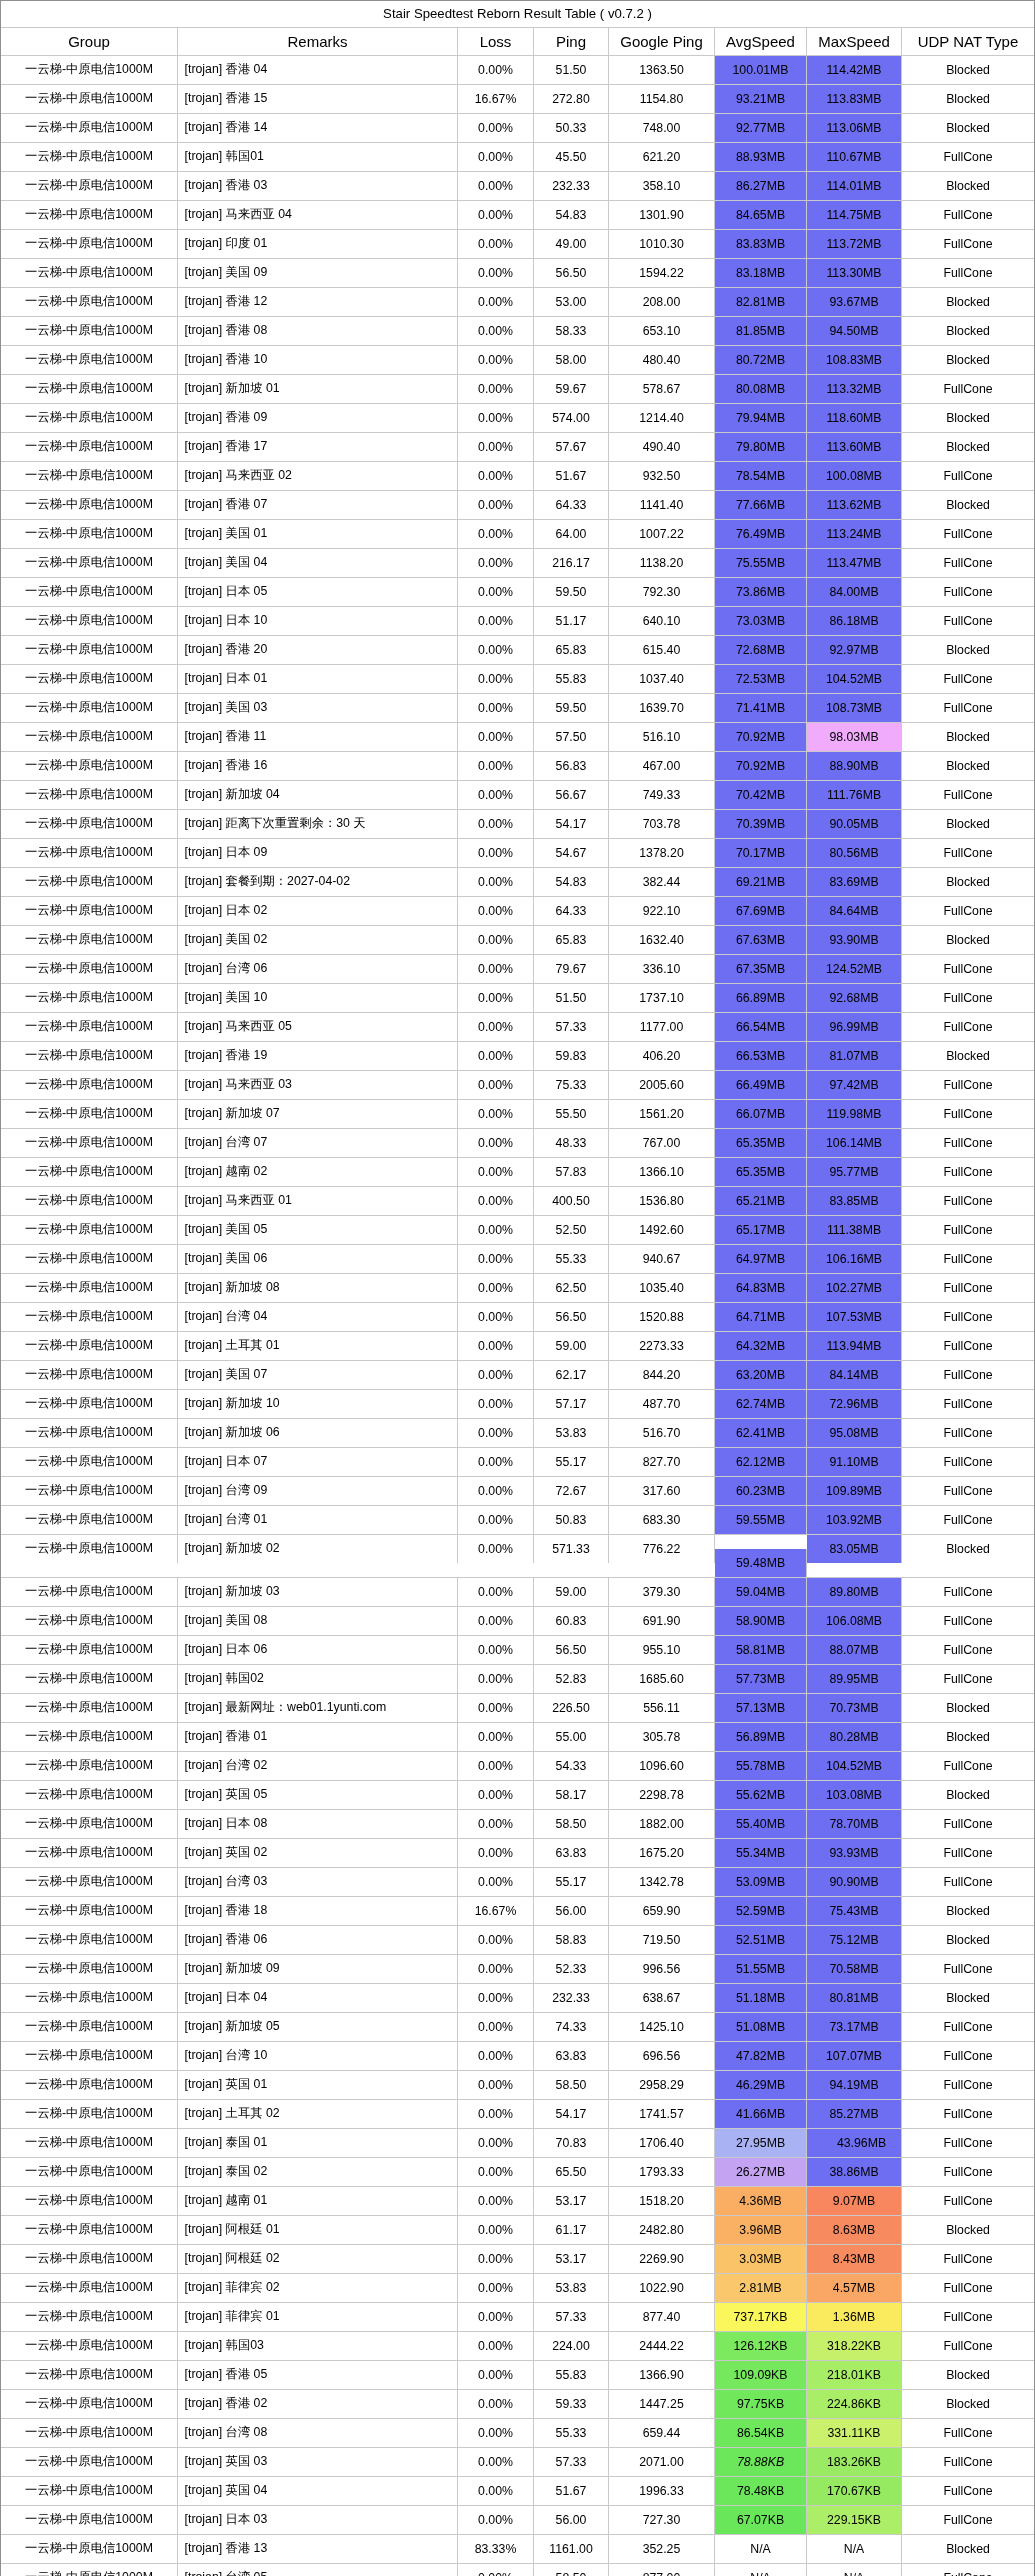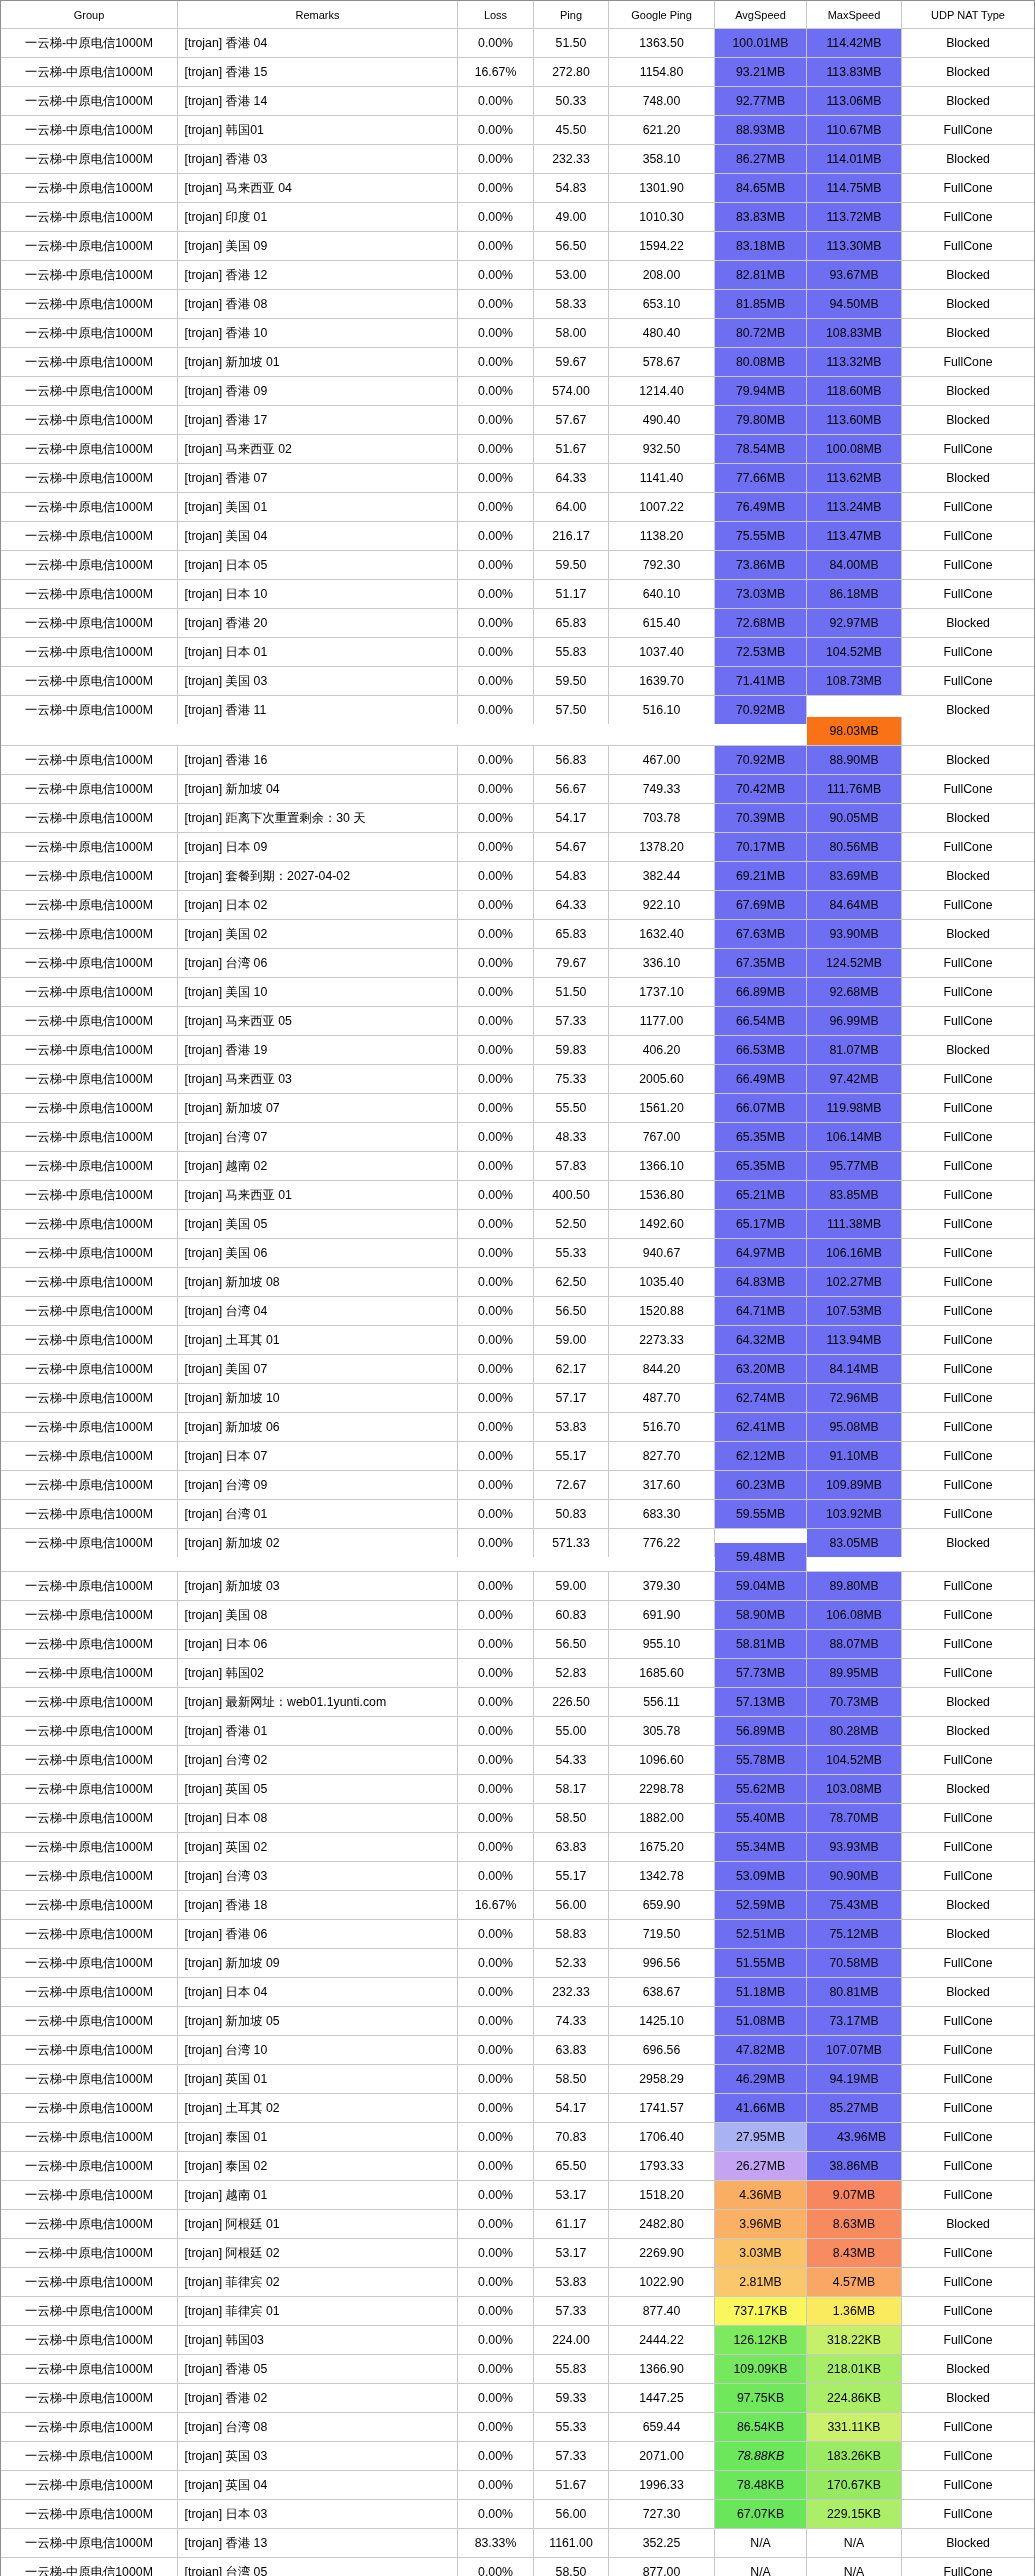"Stair Speedtest Reborn Result Table" div.title-row { html: none -> <div>Stair Speedtest Reborn Result Table ( v0.7.2 )</div> }
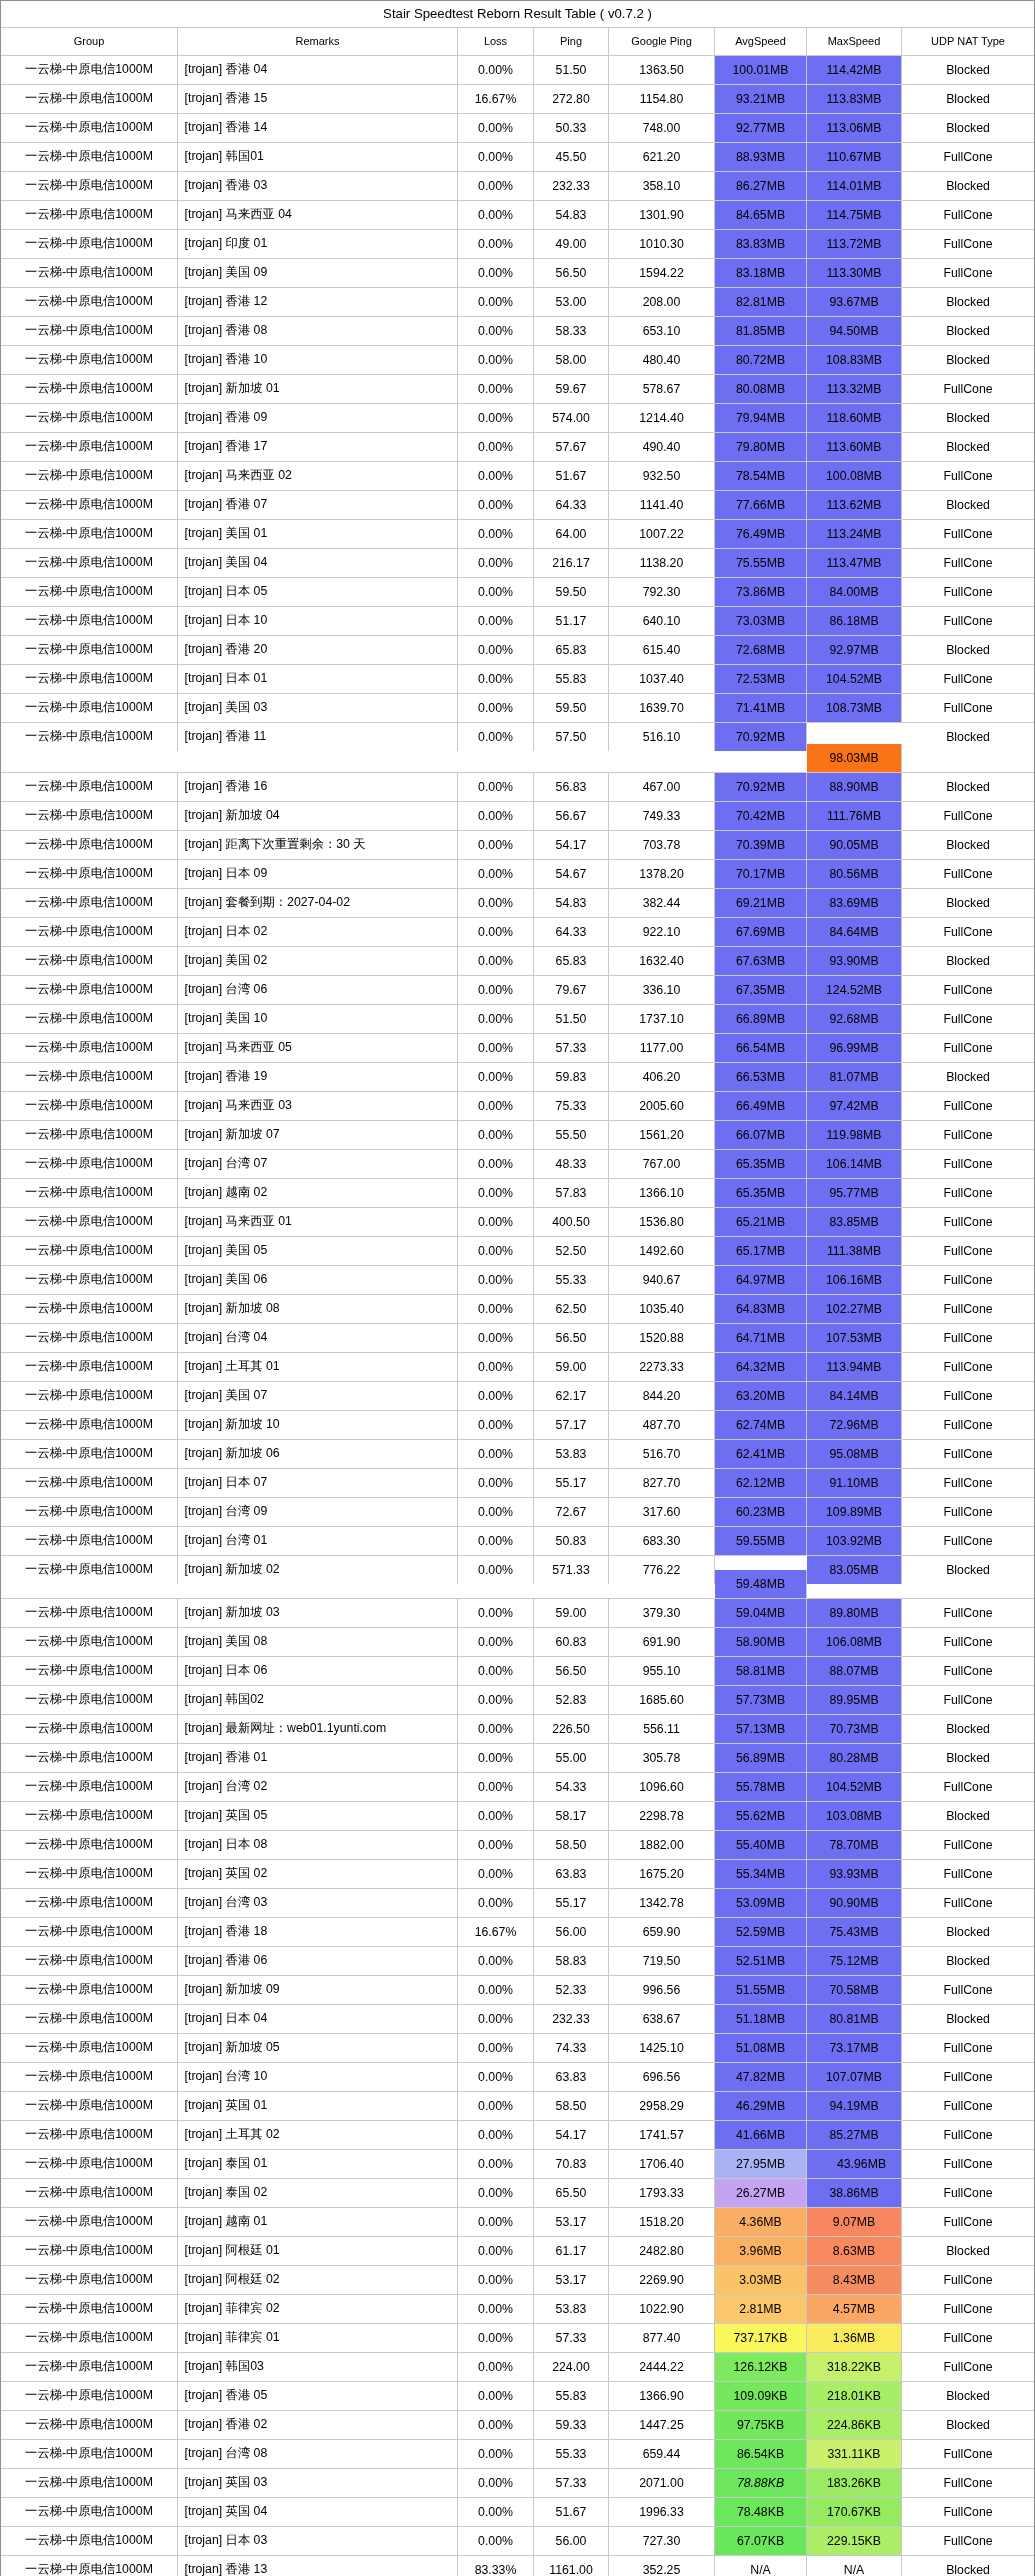"Group" .header .cell { font-size: 11px -> 15px }
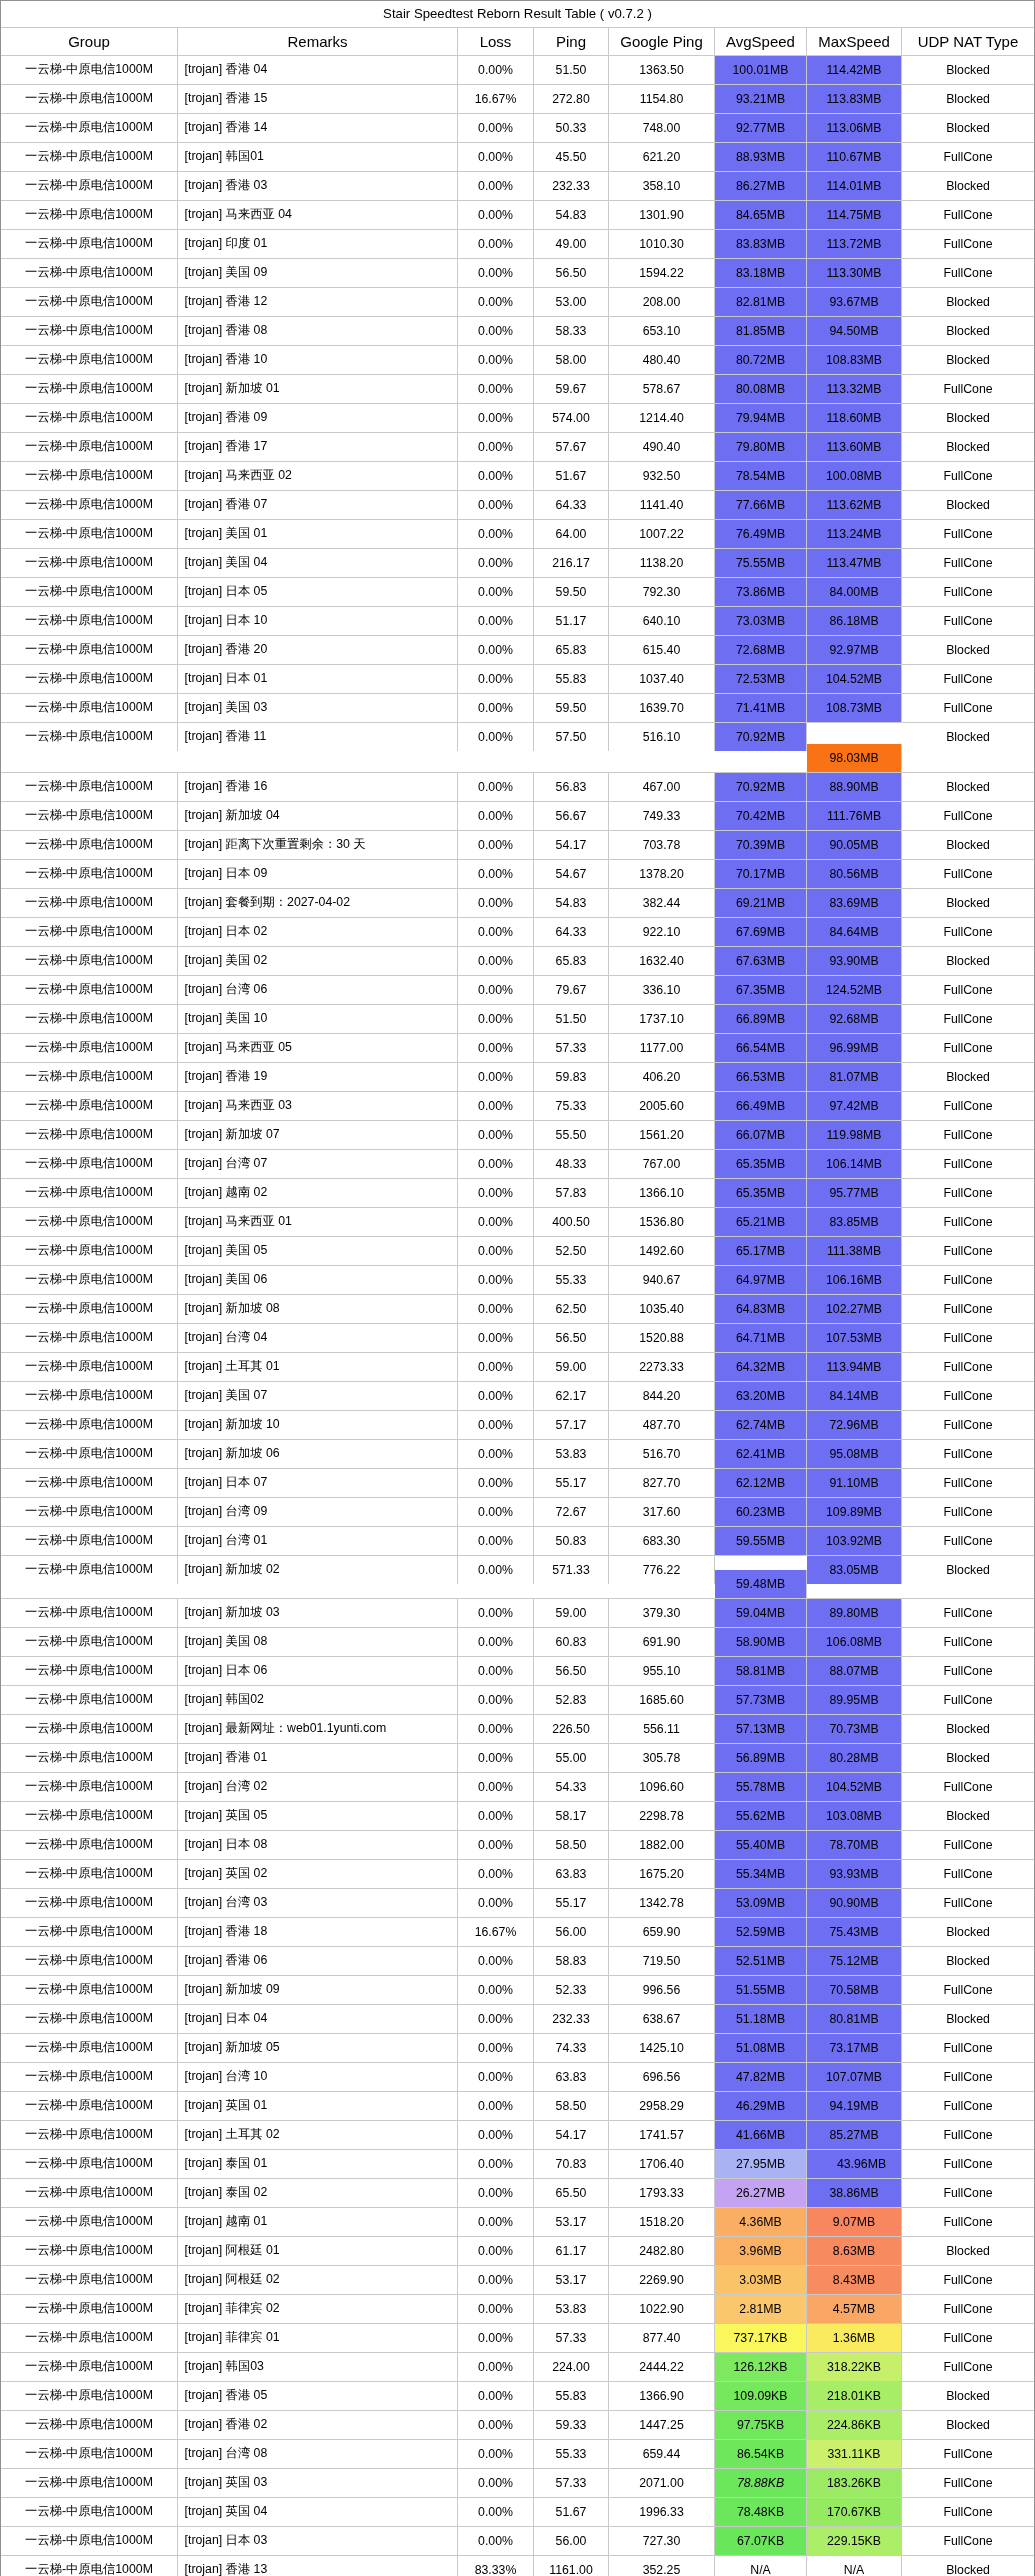"98.03MB" div.cell { background: #f97316 -> #f0abfc; margin-top: 21px -> none }
